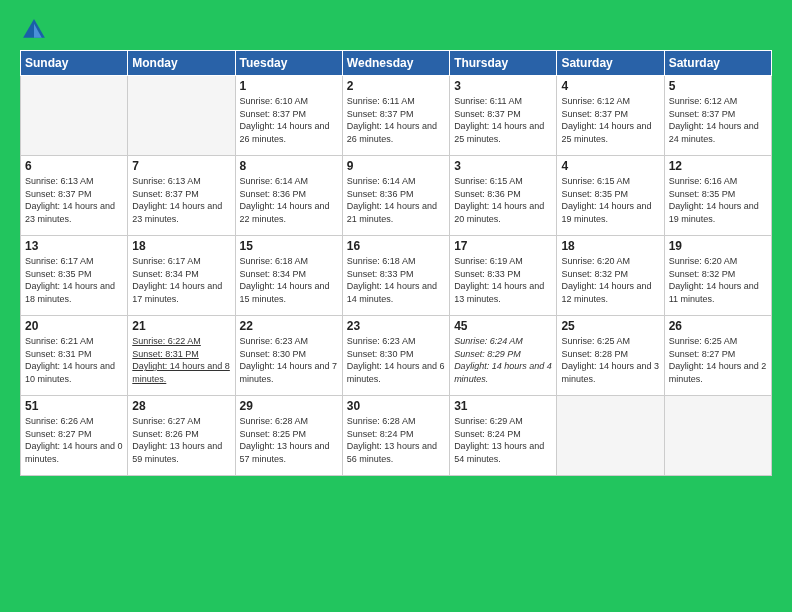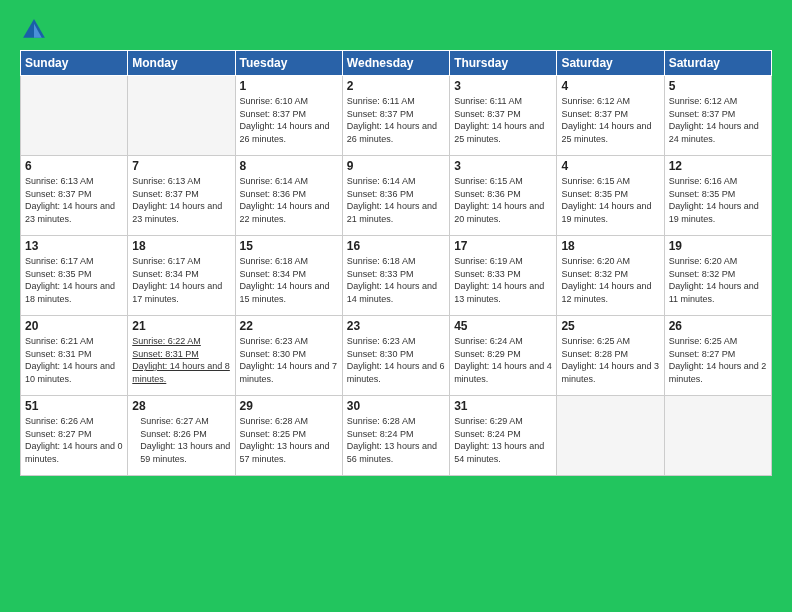"Sunrise: 6:24 AM" div.cell-info { font-style: none -> italic }
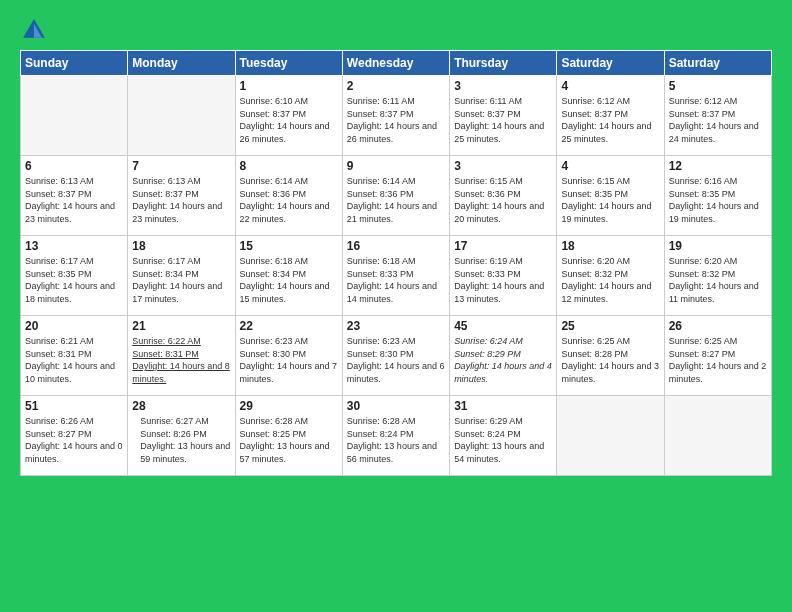"Sunrise: 6:27 AM" div.cell-info { margin-left: 8px -> none }
